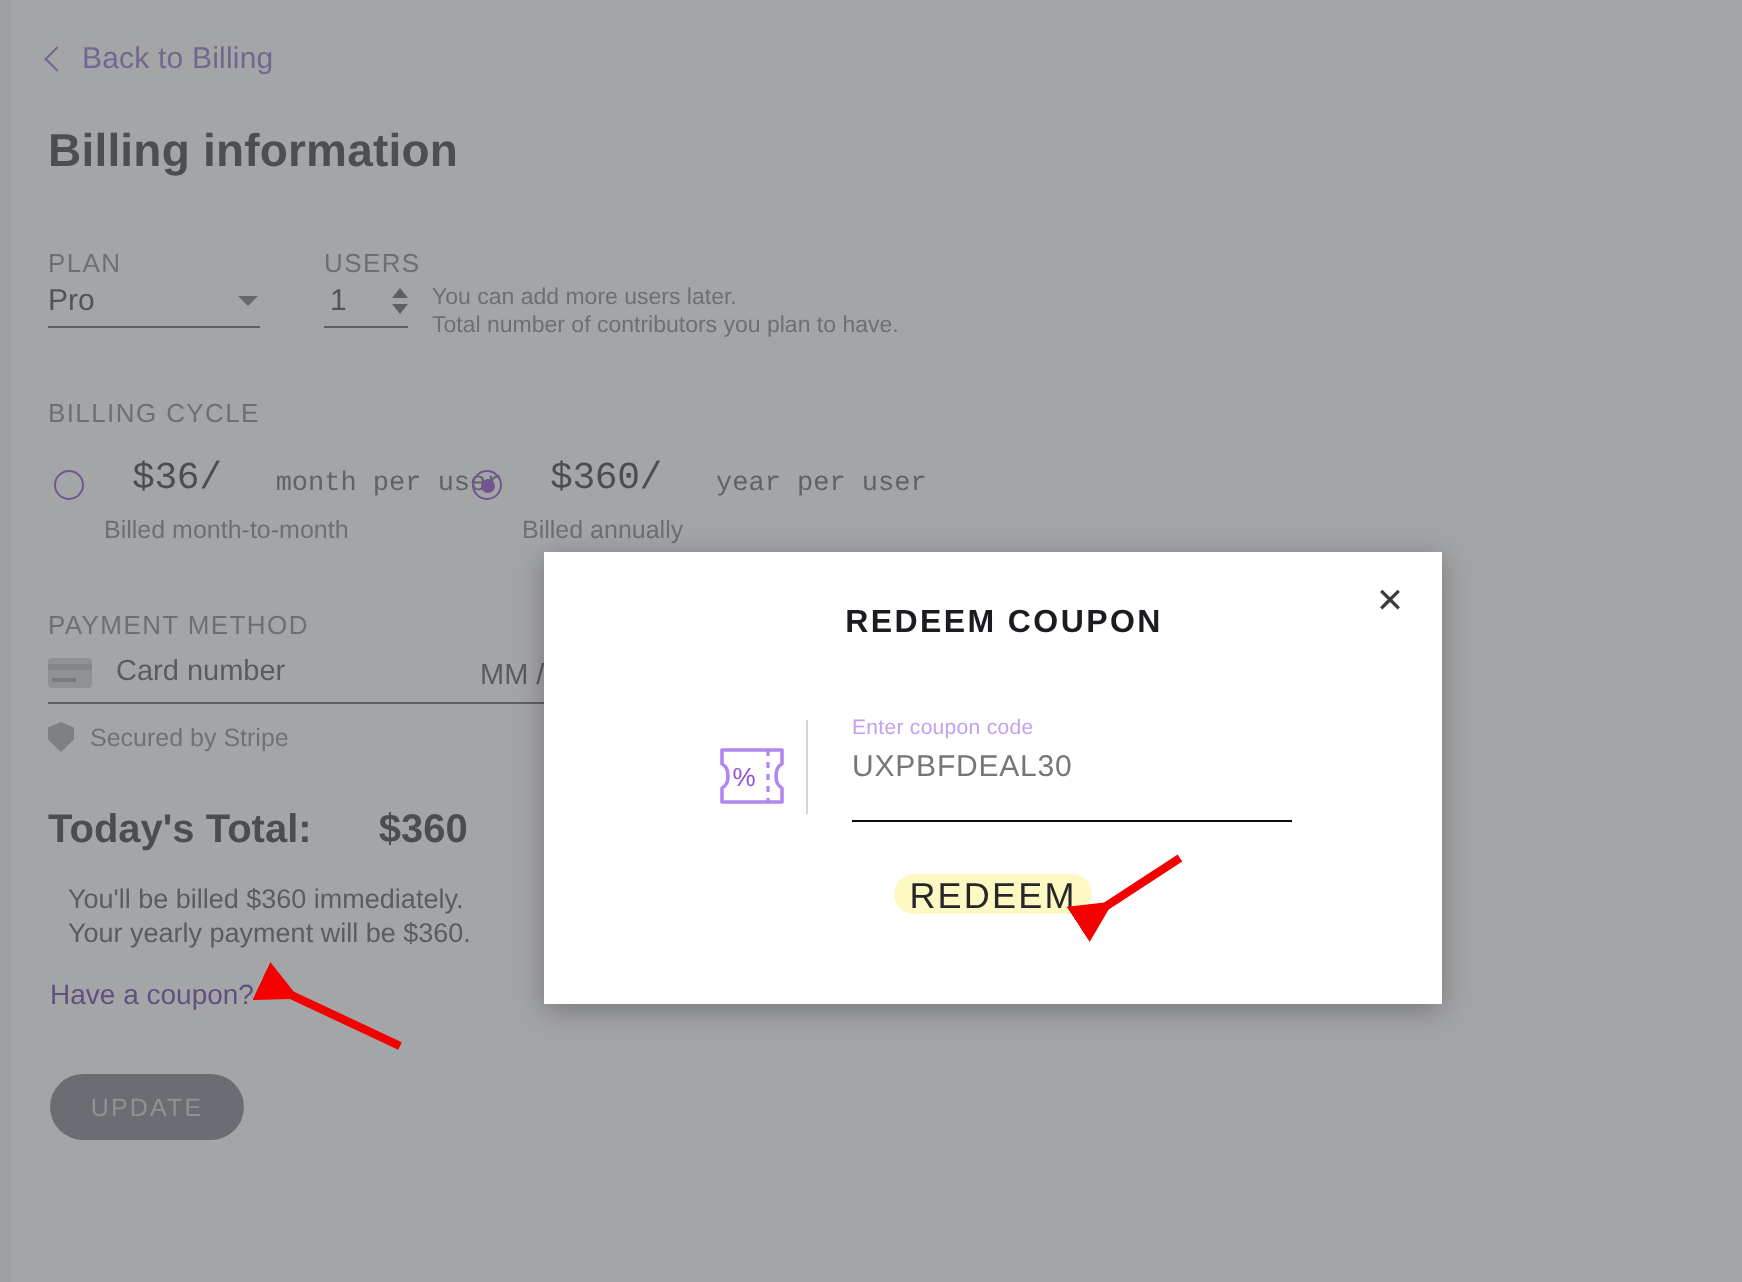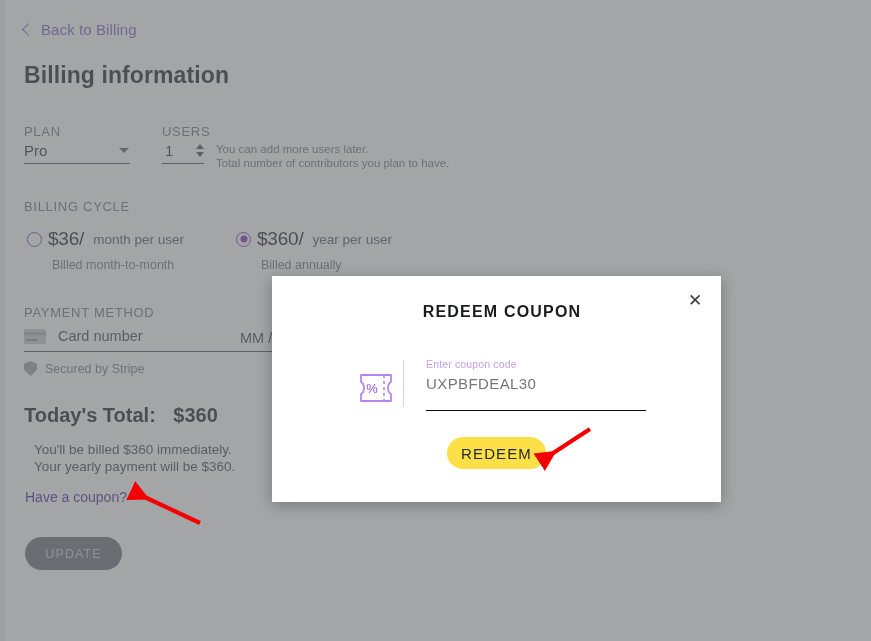"$36/" .cycle-opt { align-items: center -> flex-end; font-family: none -> Liberation Mono, monospace; gap: 6px -> 24px }
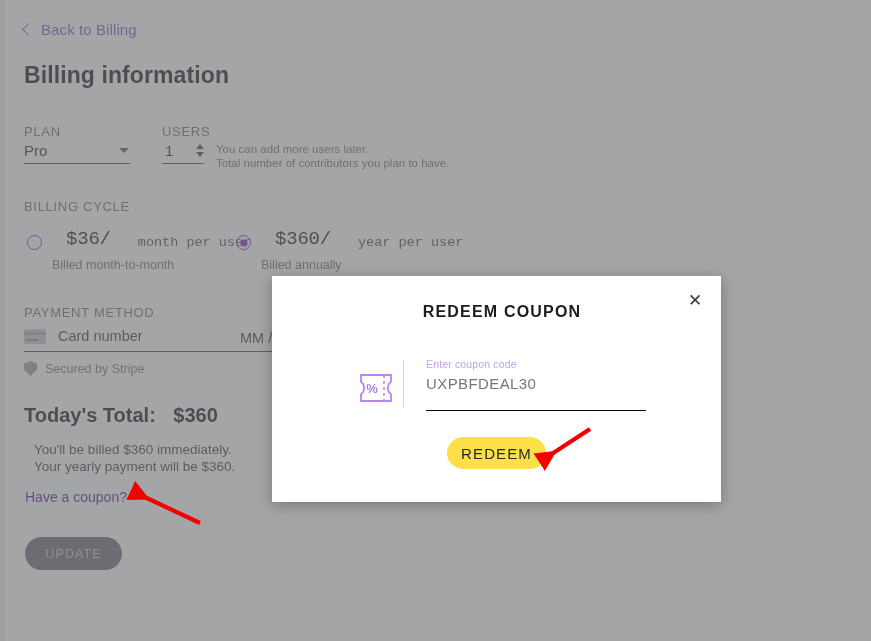"$360" .total-line .amt { margin-left: 12px -> 28px }
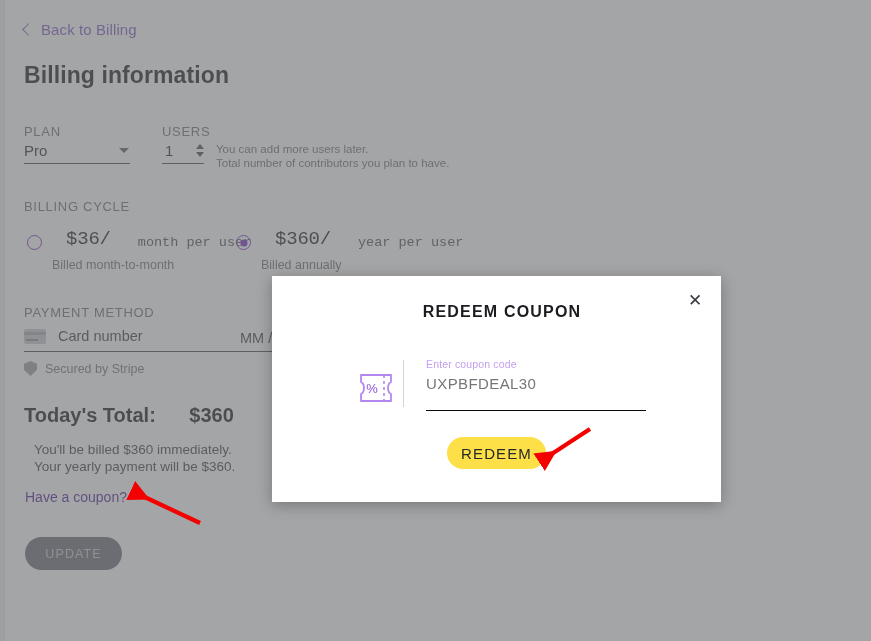"REDEEM" .redeem-btn { background: #fde047 -> #fef9c3; font-size: 15px -> 18px; height: 32px -> 20px }
